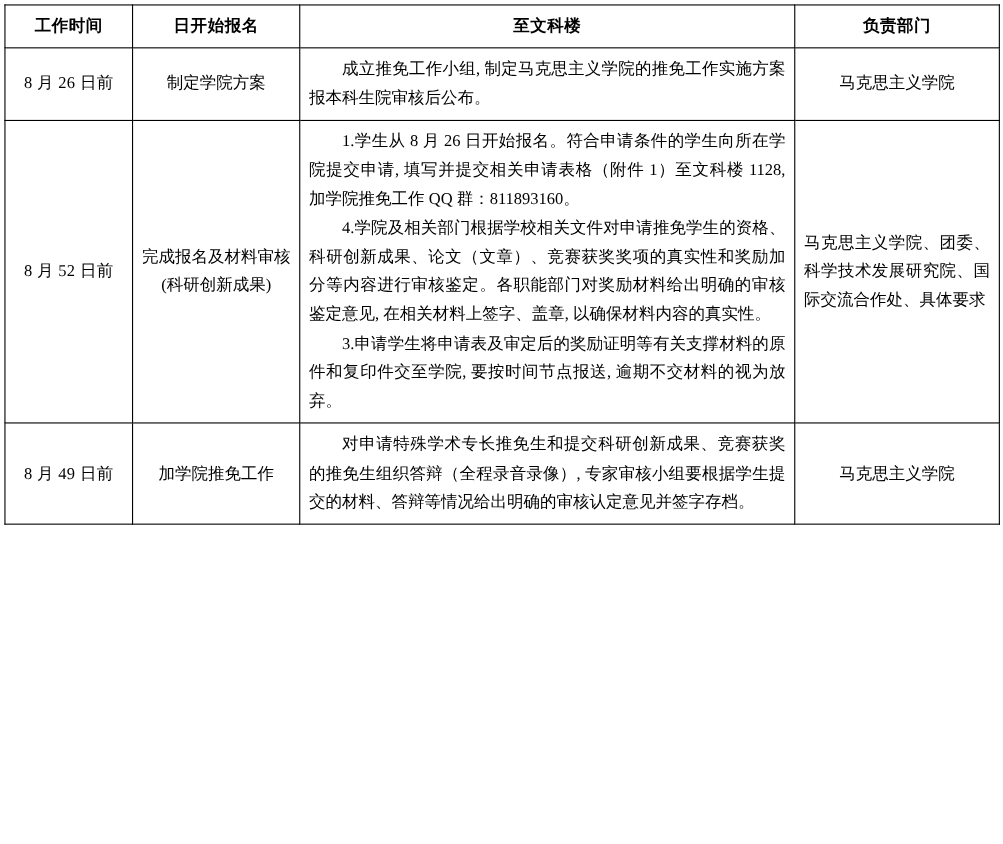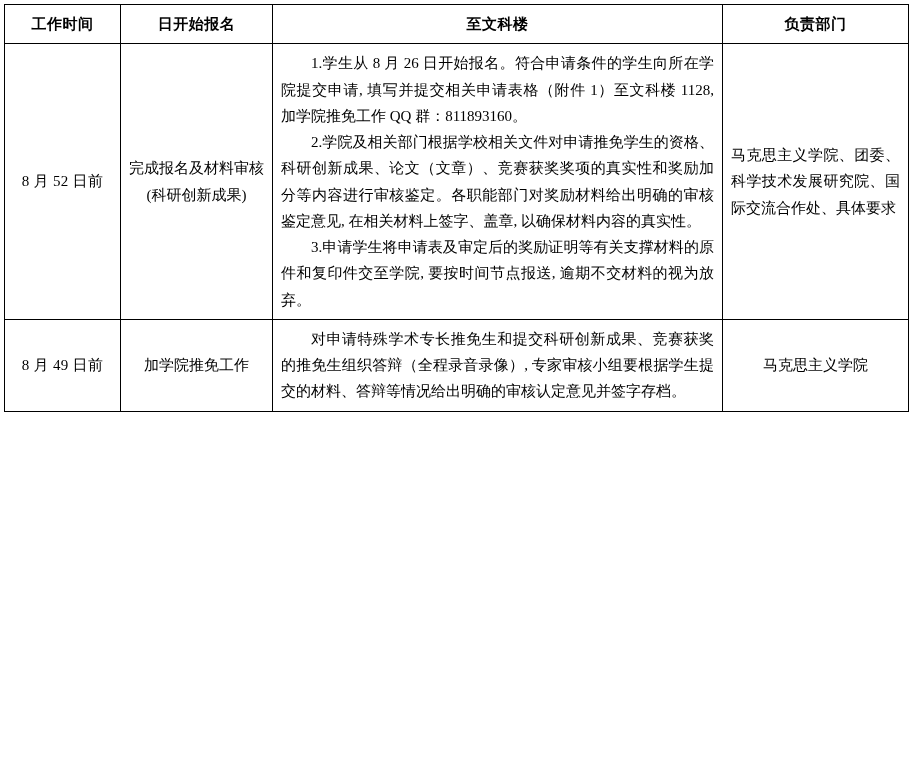"8 月 26 日前" tr { html: none -> <tr> <td>8 月 26 日前</td> <td>制定学院方案</td> <td> <p>成立推免工作小组, 制定马克思主义学院的推免工作实施方案报本科生院审核后公布。</p> </td> <td>马克思主义学院</td> </tr> }
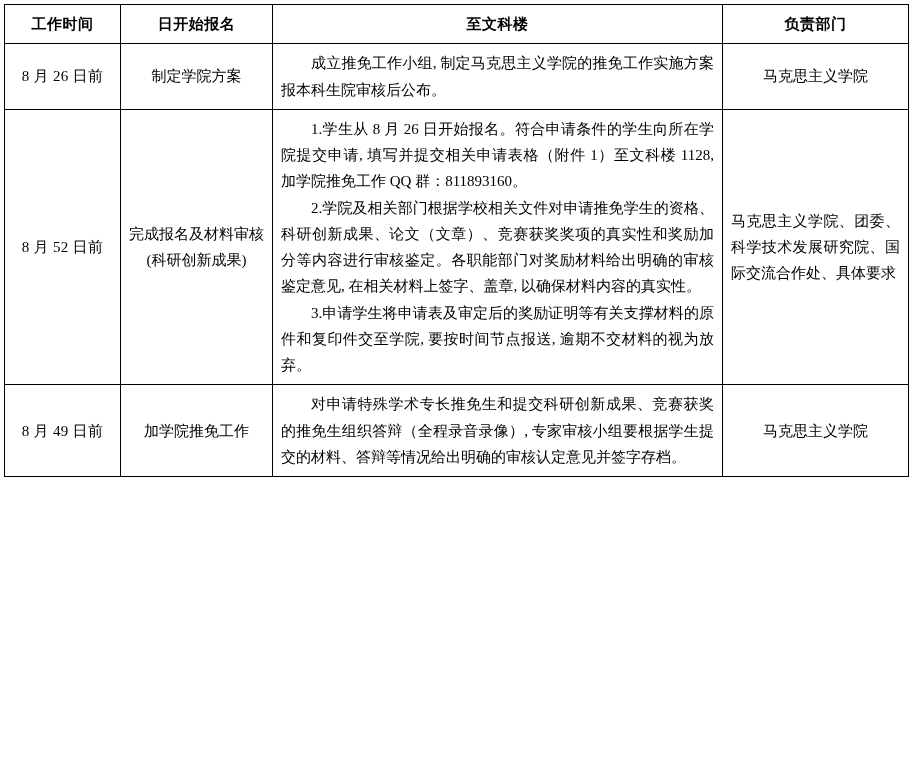"2.学院及相关部门根据学校相关文件对申请推免学生的资格、科研创新成果、论文（文章" p { text: 2 -> 4 }
